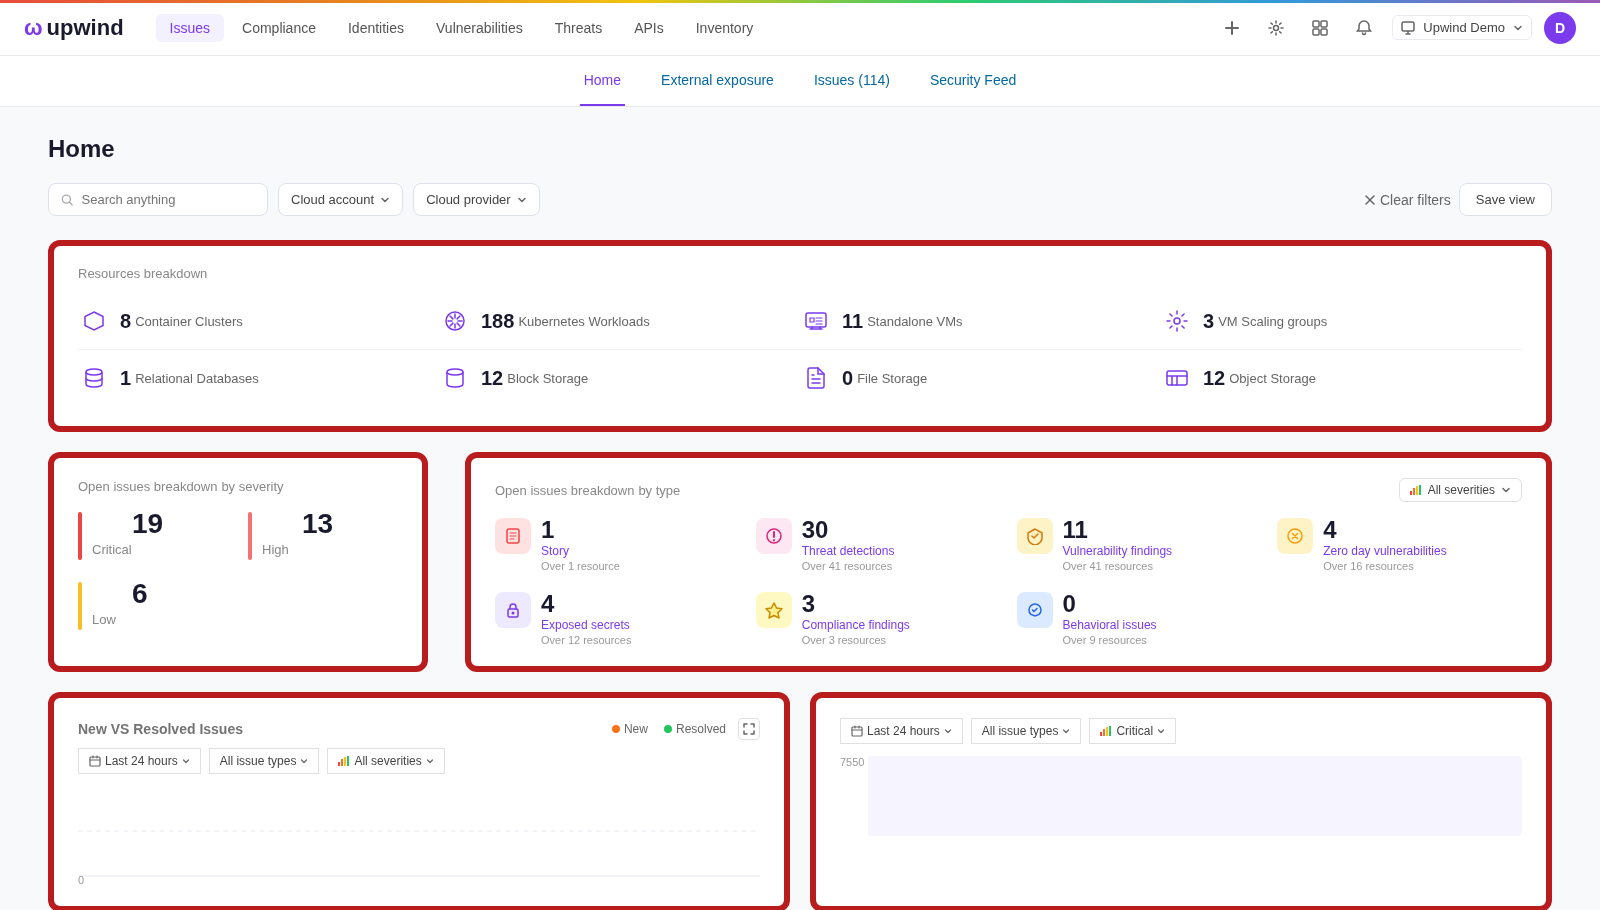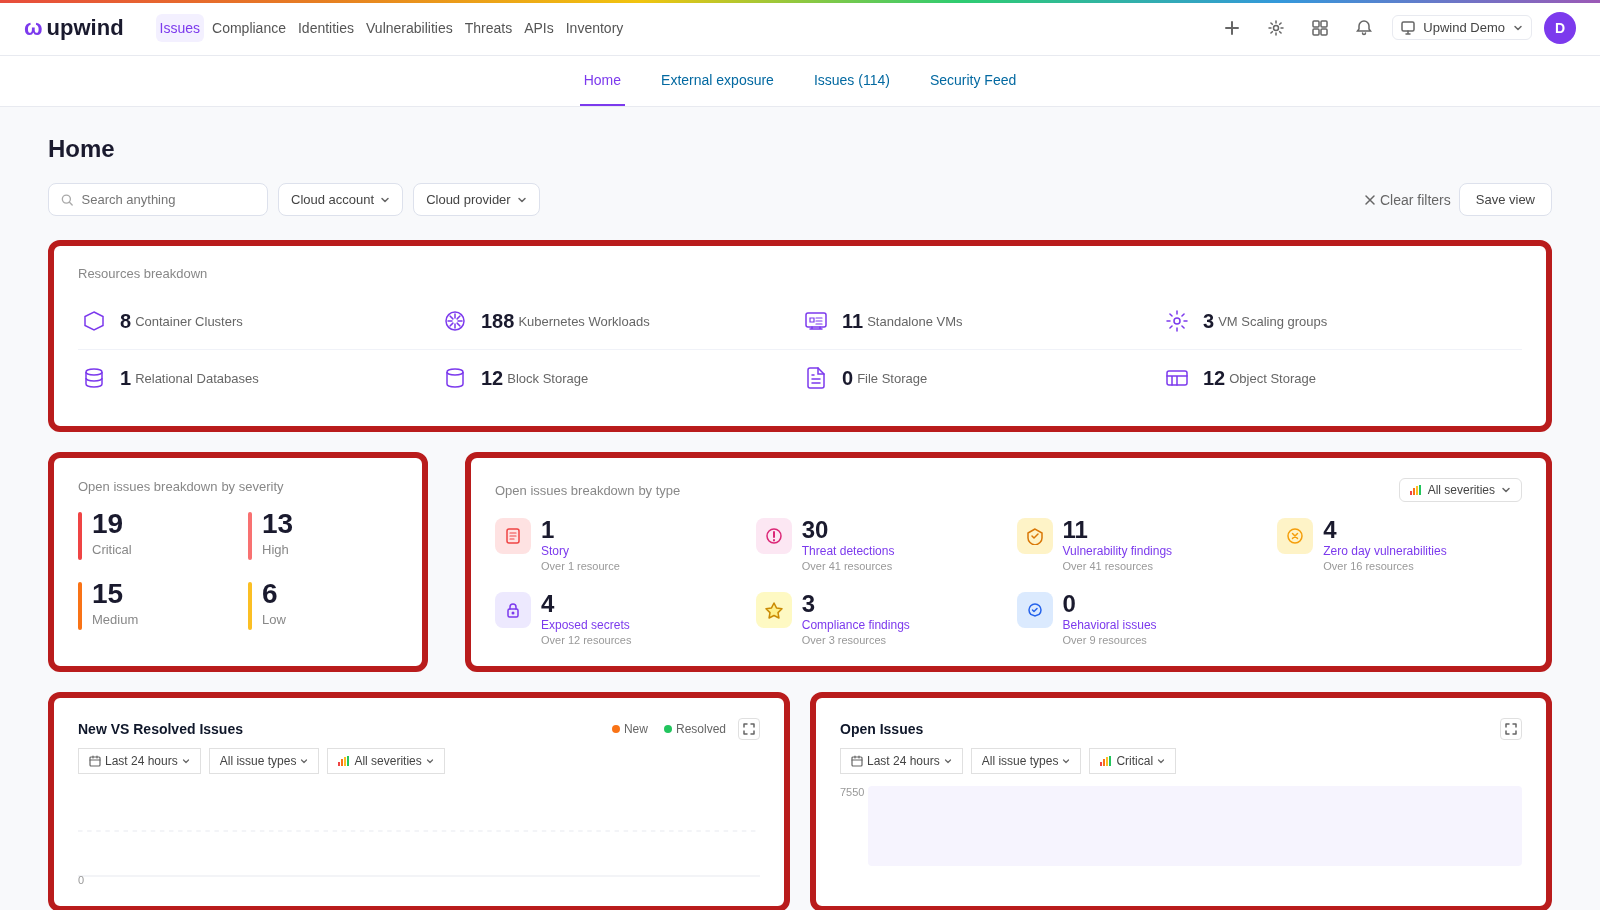"Issues" nav a { padding: 6px 4px -> 6px 14px }
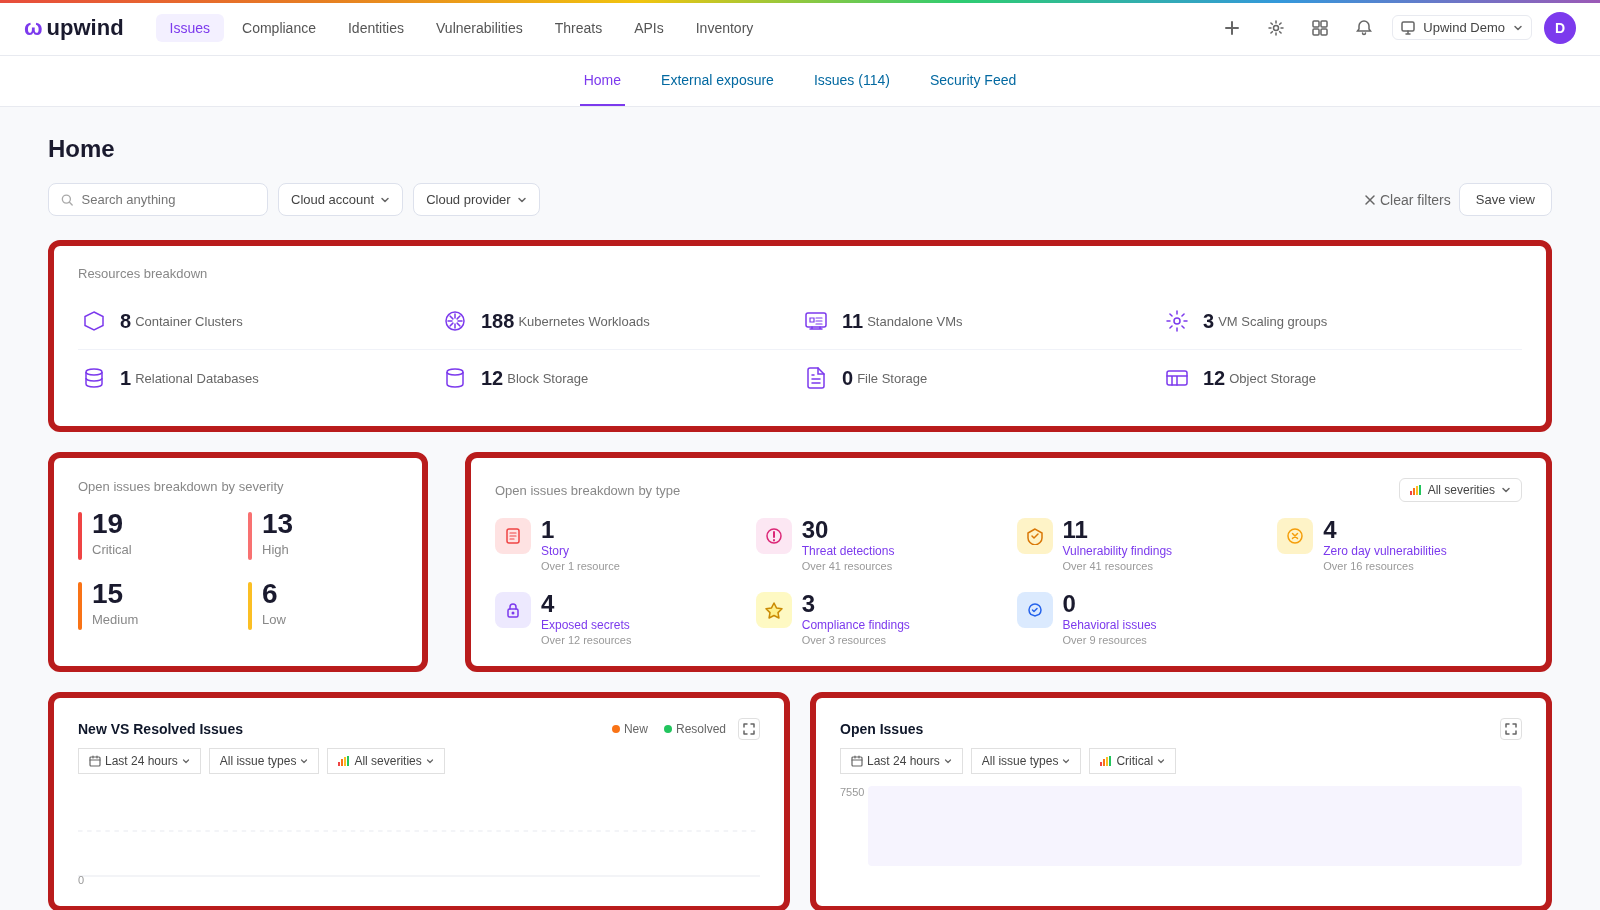"19" .severity-num { margin-left: none -> 40px }
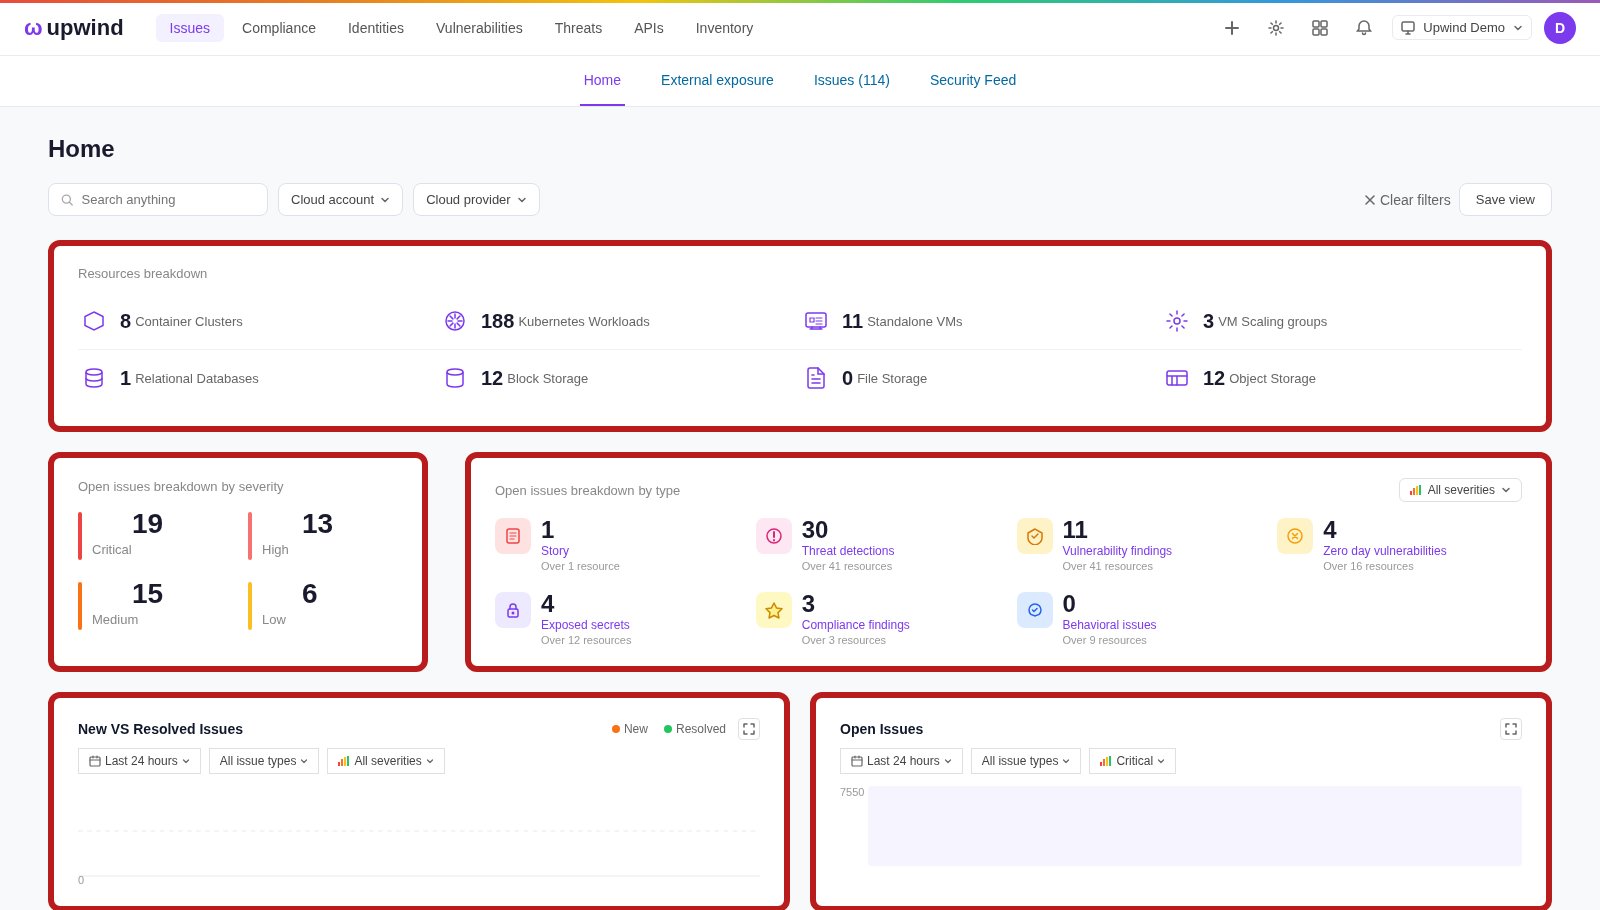"15" div.severity-item { html: <div> <div></div> <div> <div>15</div> <div>Medium</div> </div> </div> -> none }
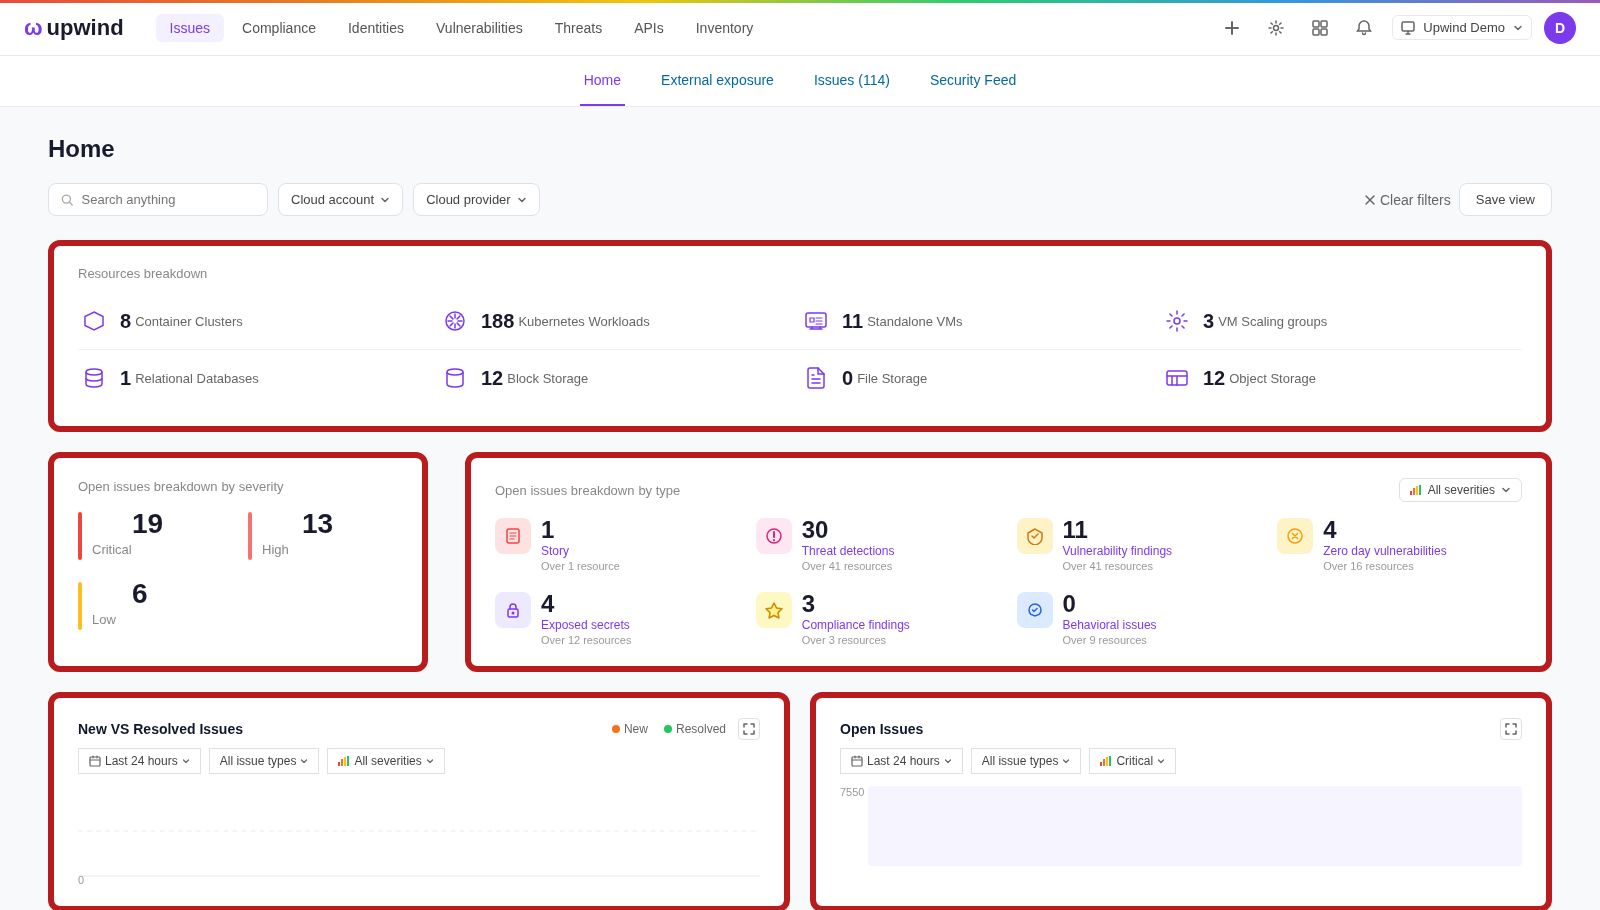"New VS Resolved Issues" .chart-title { color: #0f172a -> #737373 }
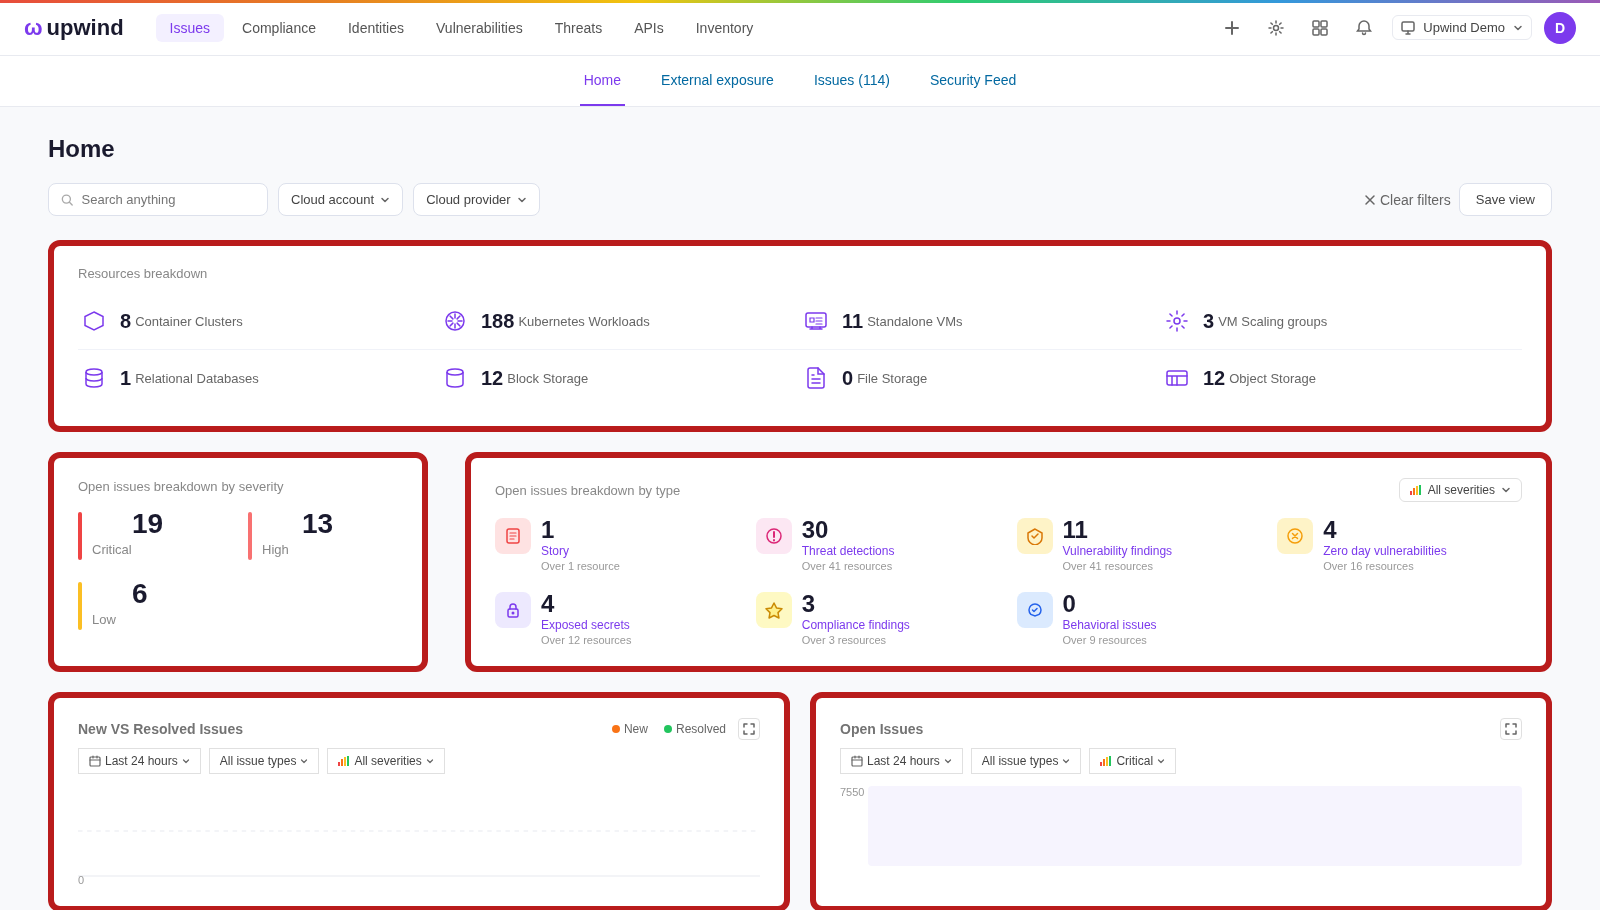"Open Issues" div.chart-card-header { html: <div> <span>Open Issues</span> <div> <svg> <path></path> </svg> </div> </div> -> none }
